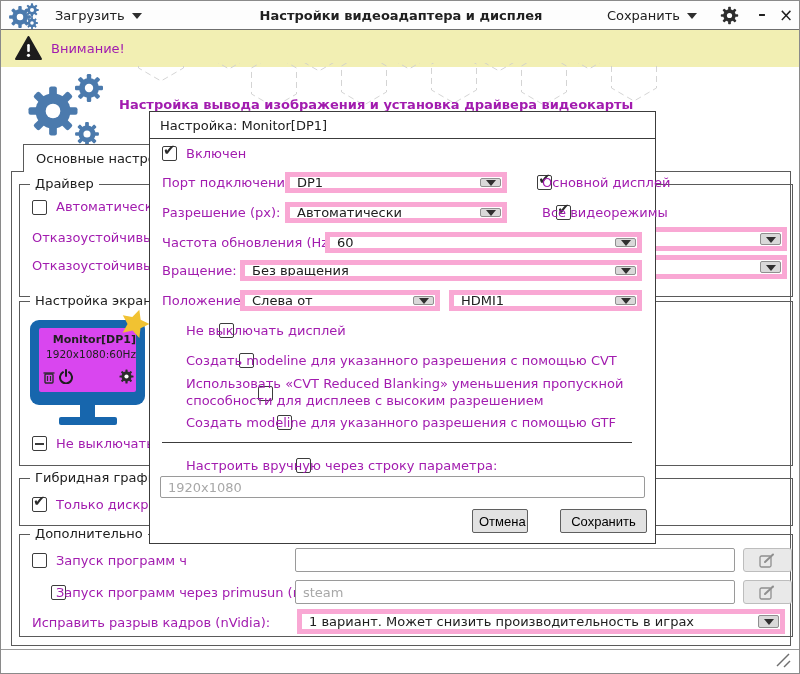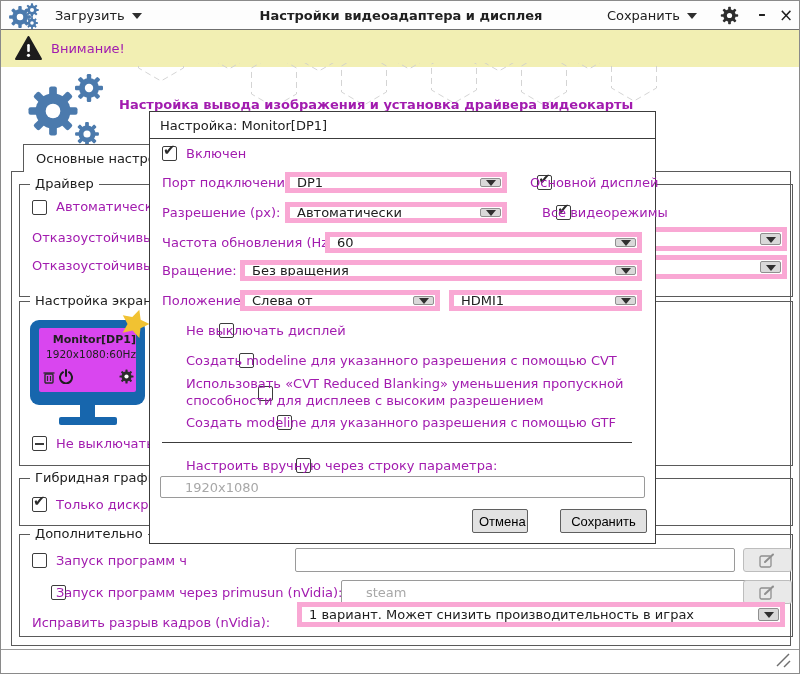"Основной дисплей" span.abs { left: 380px -> 392px }
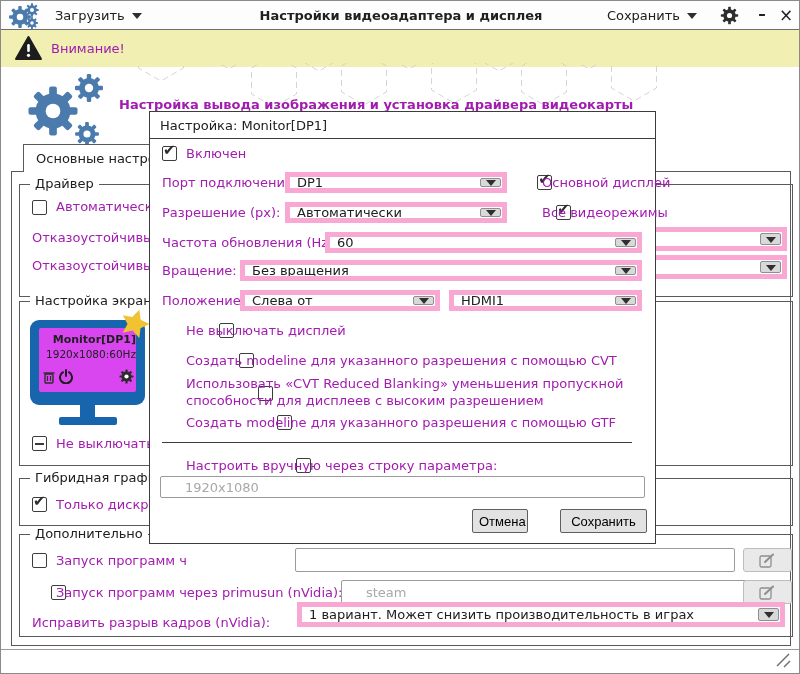"1920x1080" .tinput { padding: 0 24px -> 0 7px }
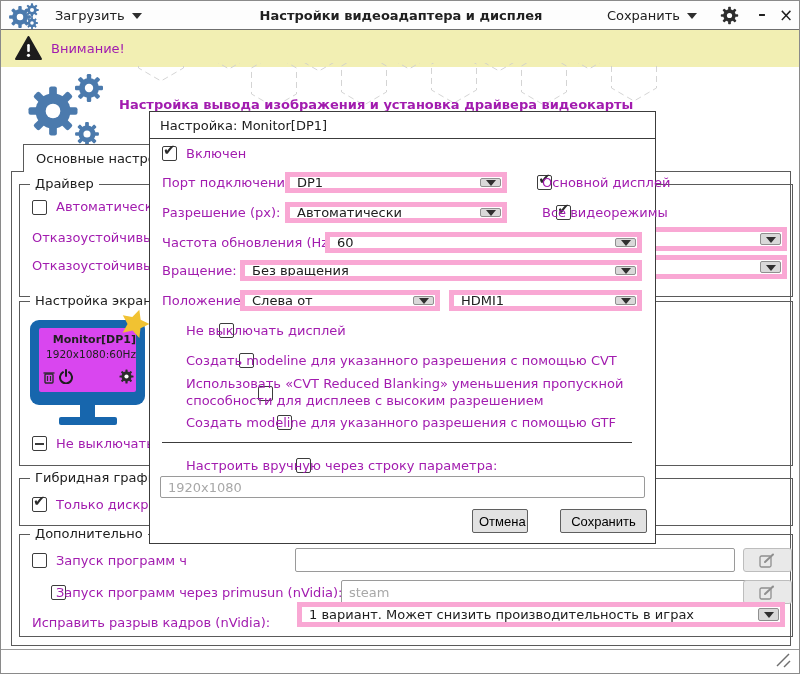"steam" input.tinput { margin-left: 46px -> none }
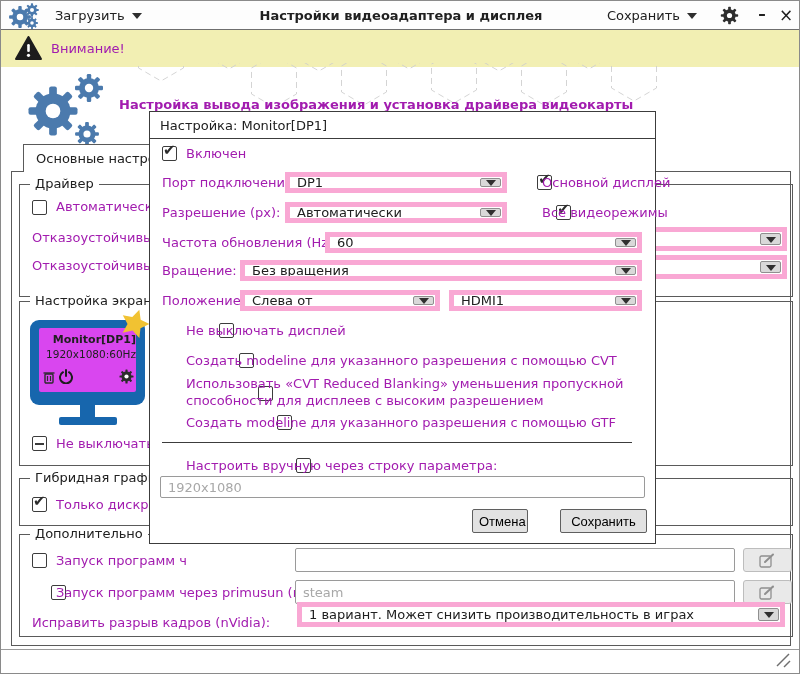"1 вариант. Может снизить" div.combo { top: 67px -> 74px }
